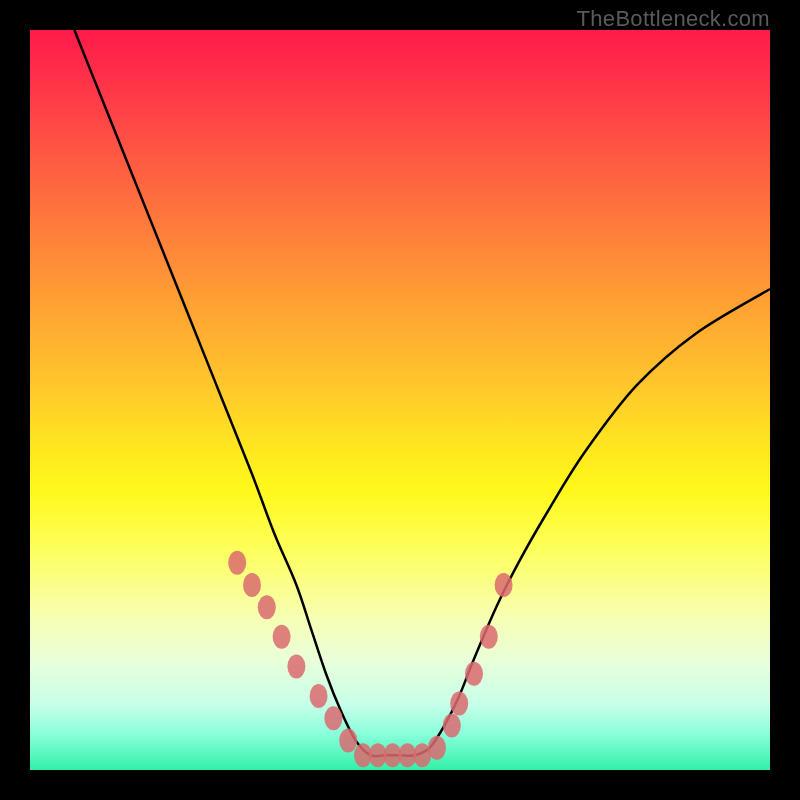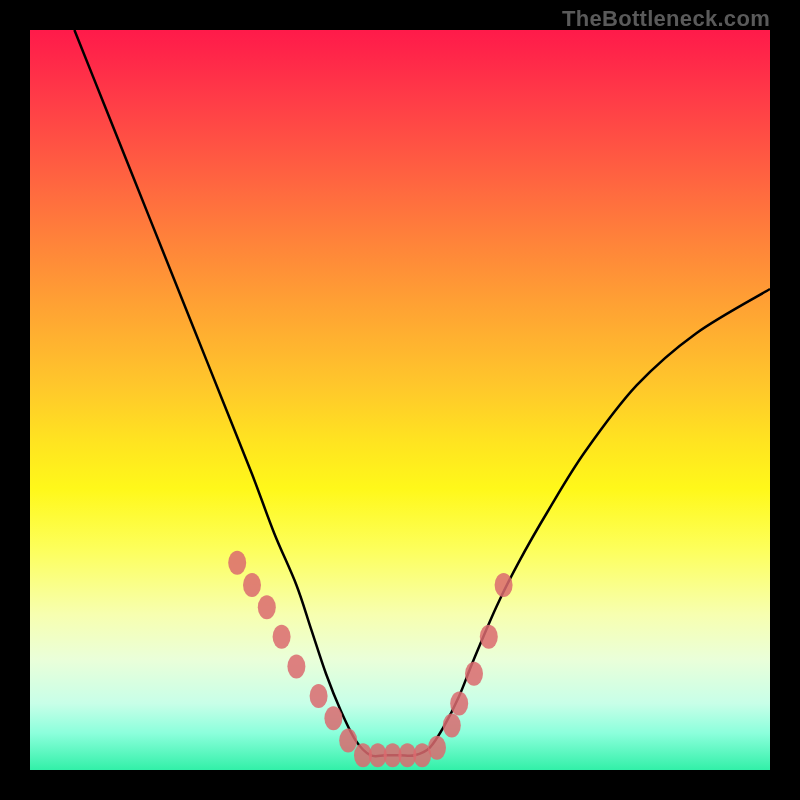"TheBottleneck.com" .watermark { font-weight: 700 -> 400 }
